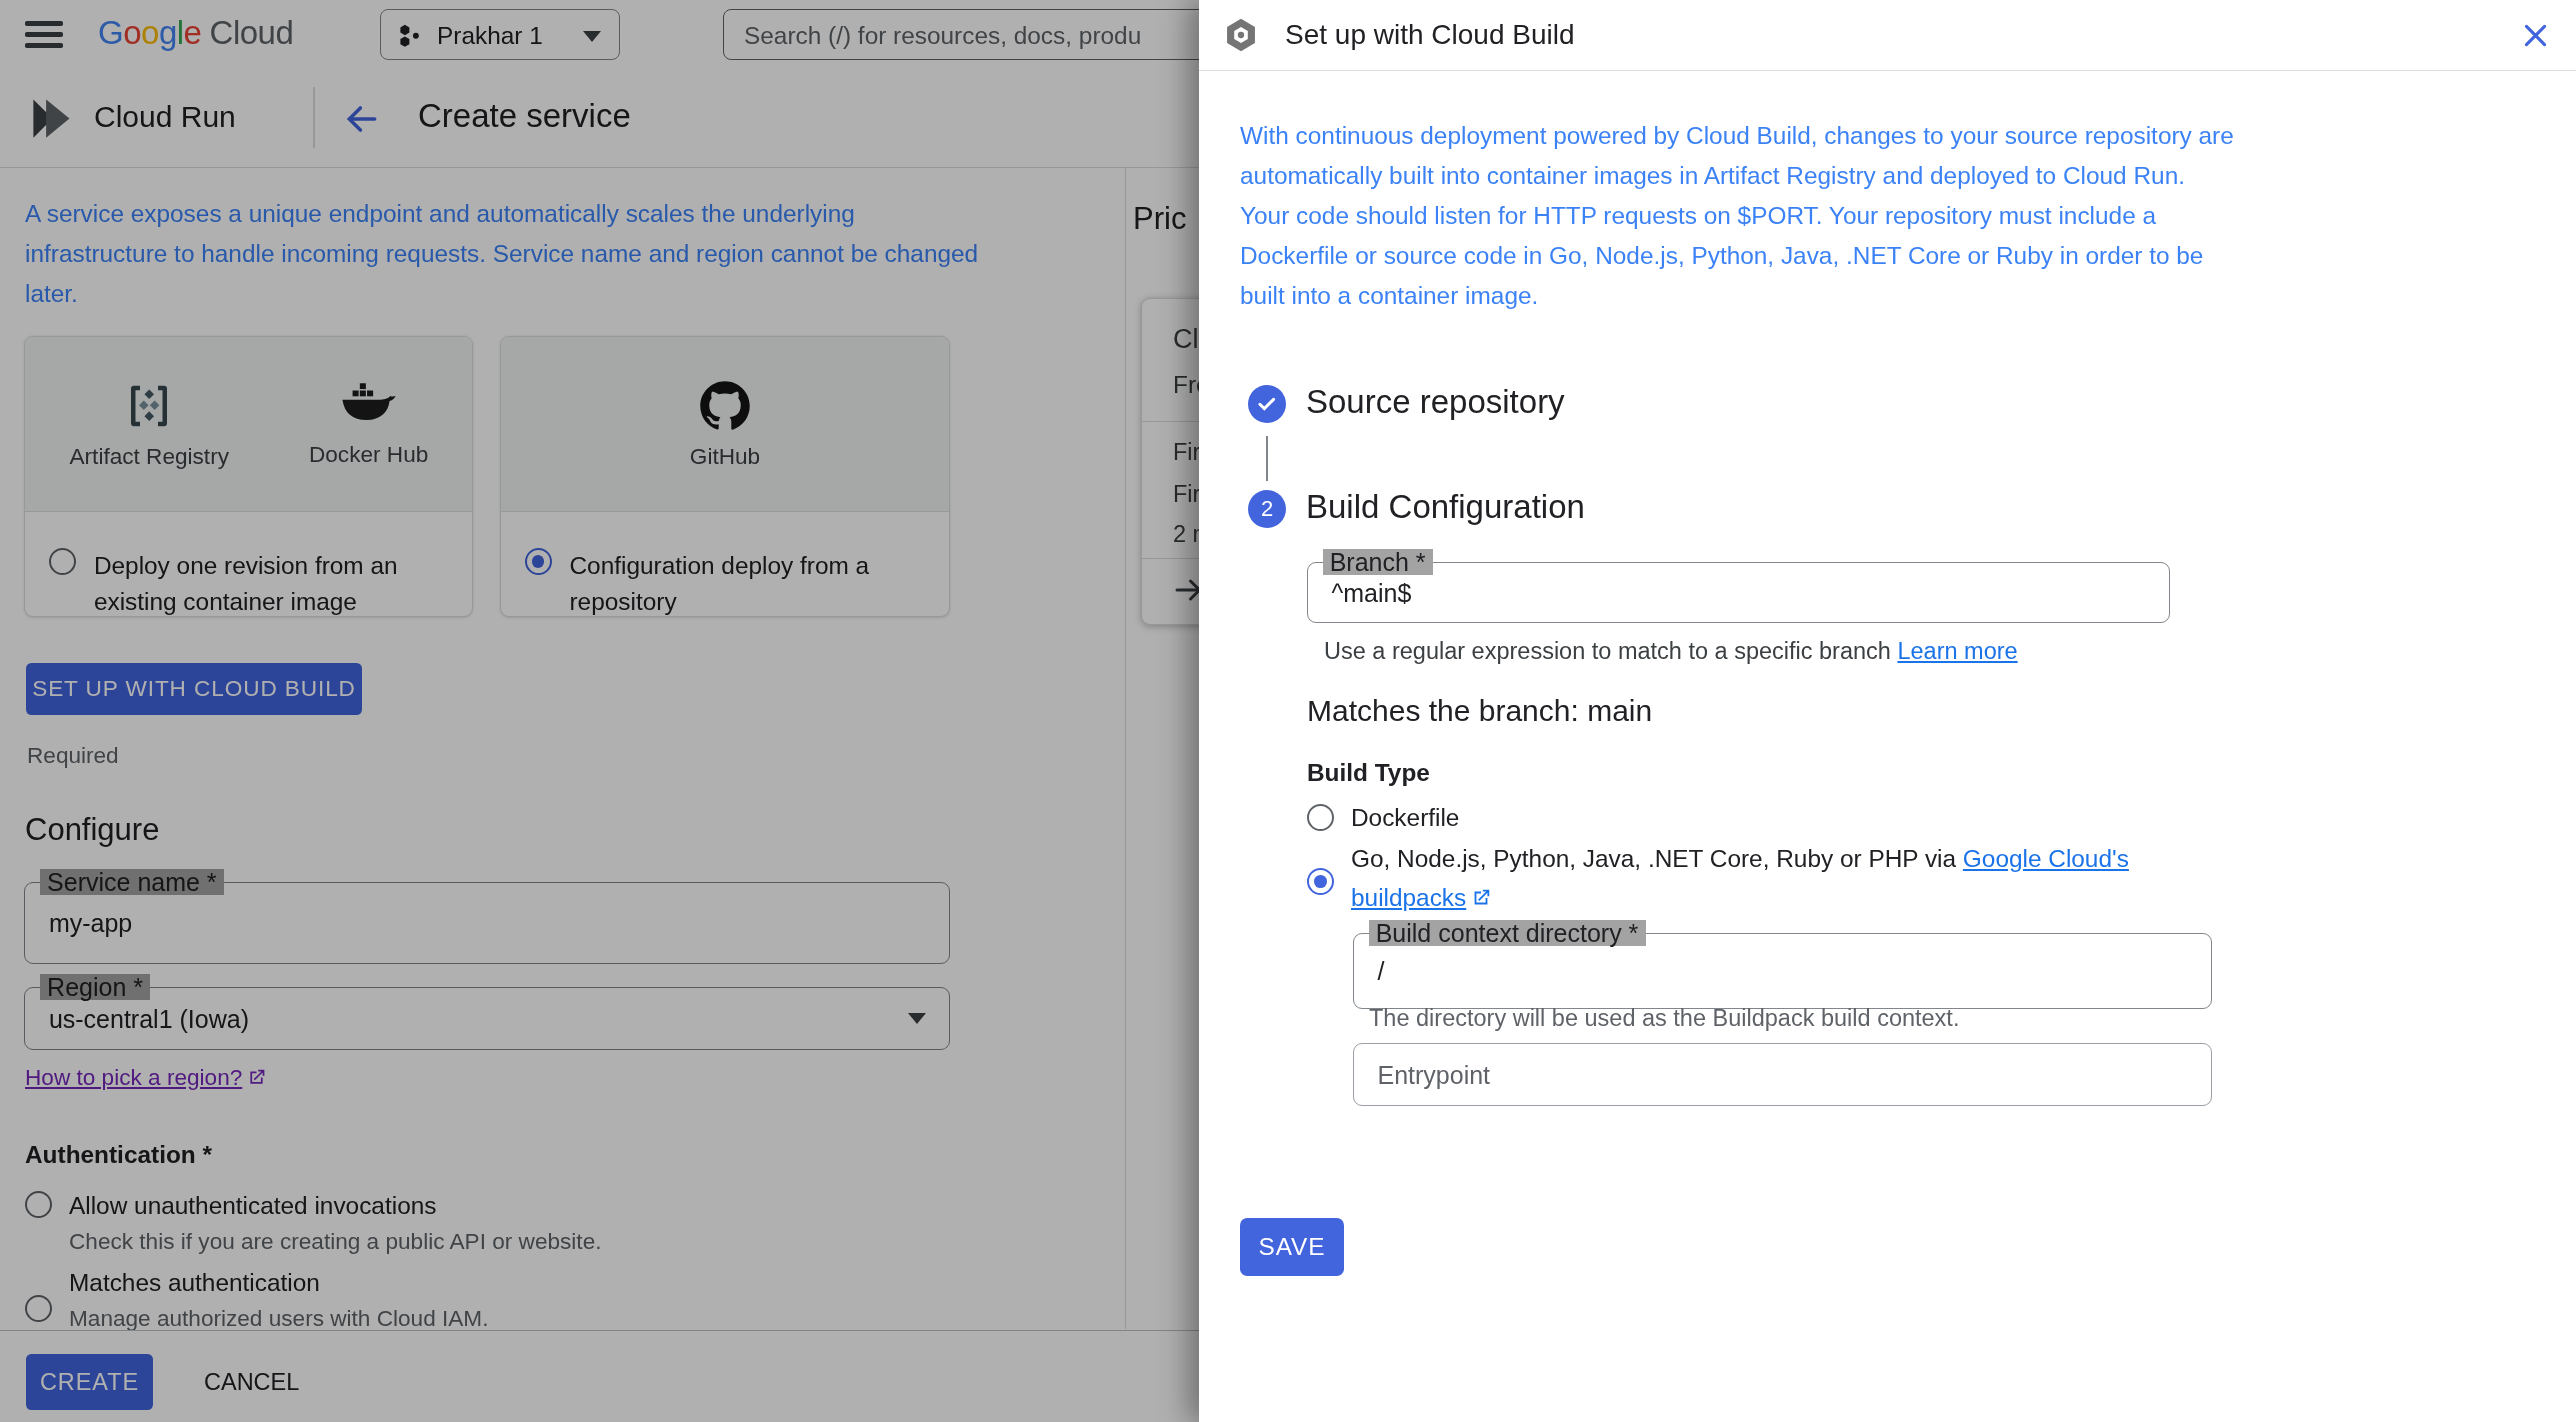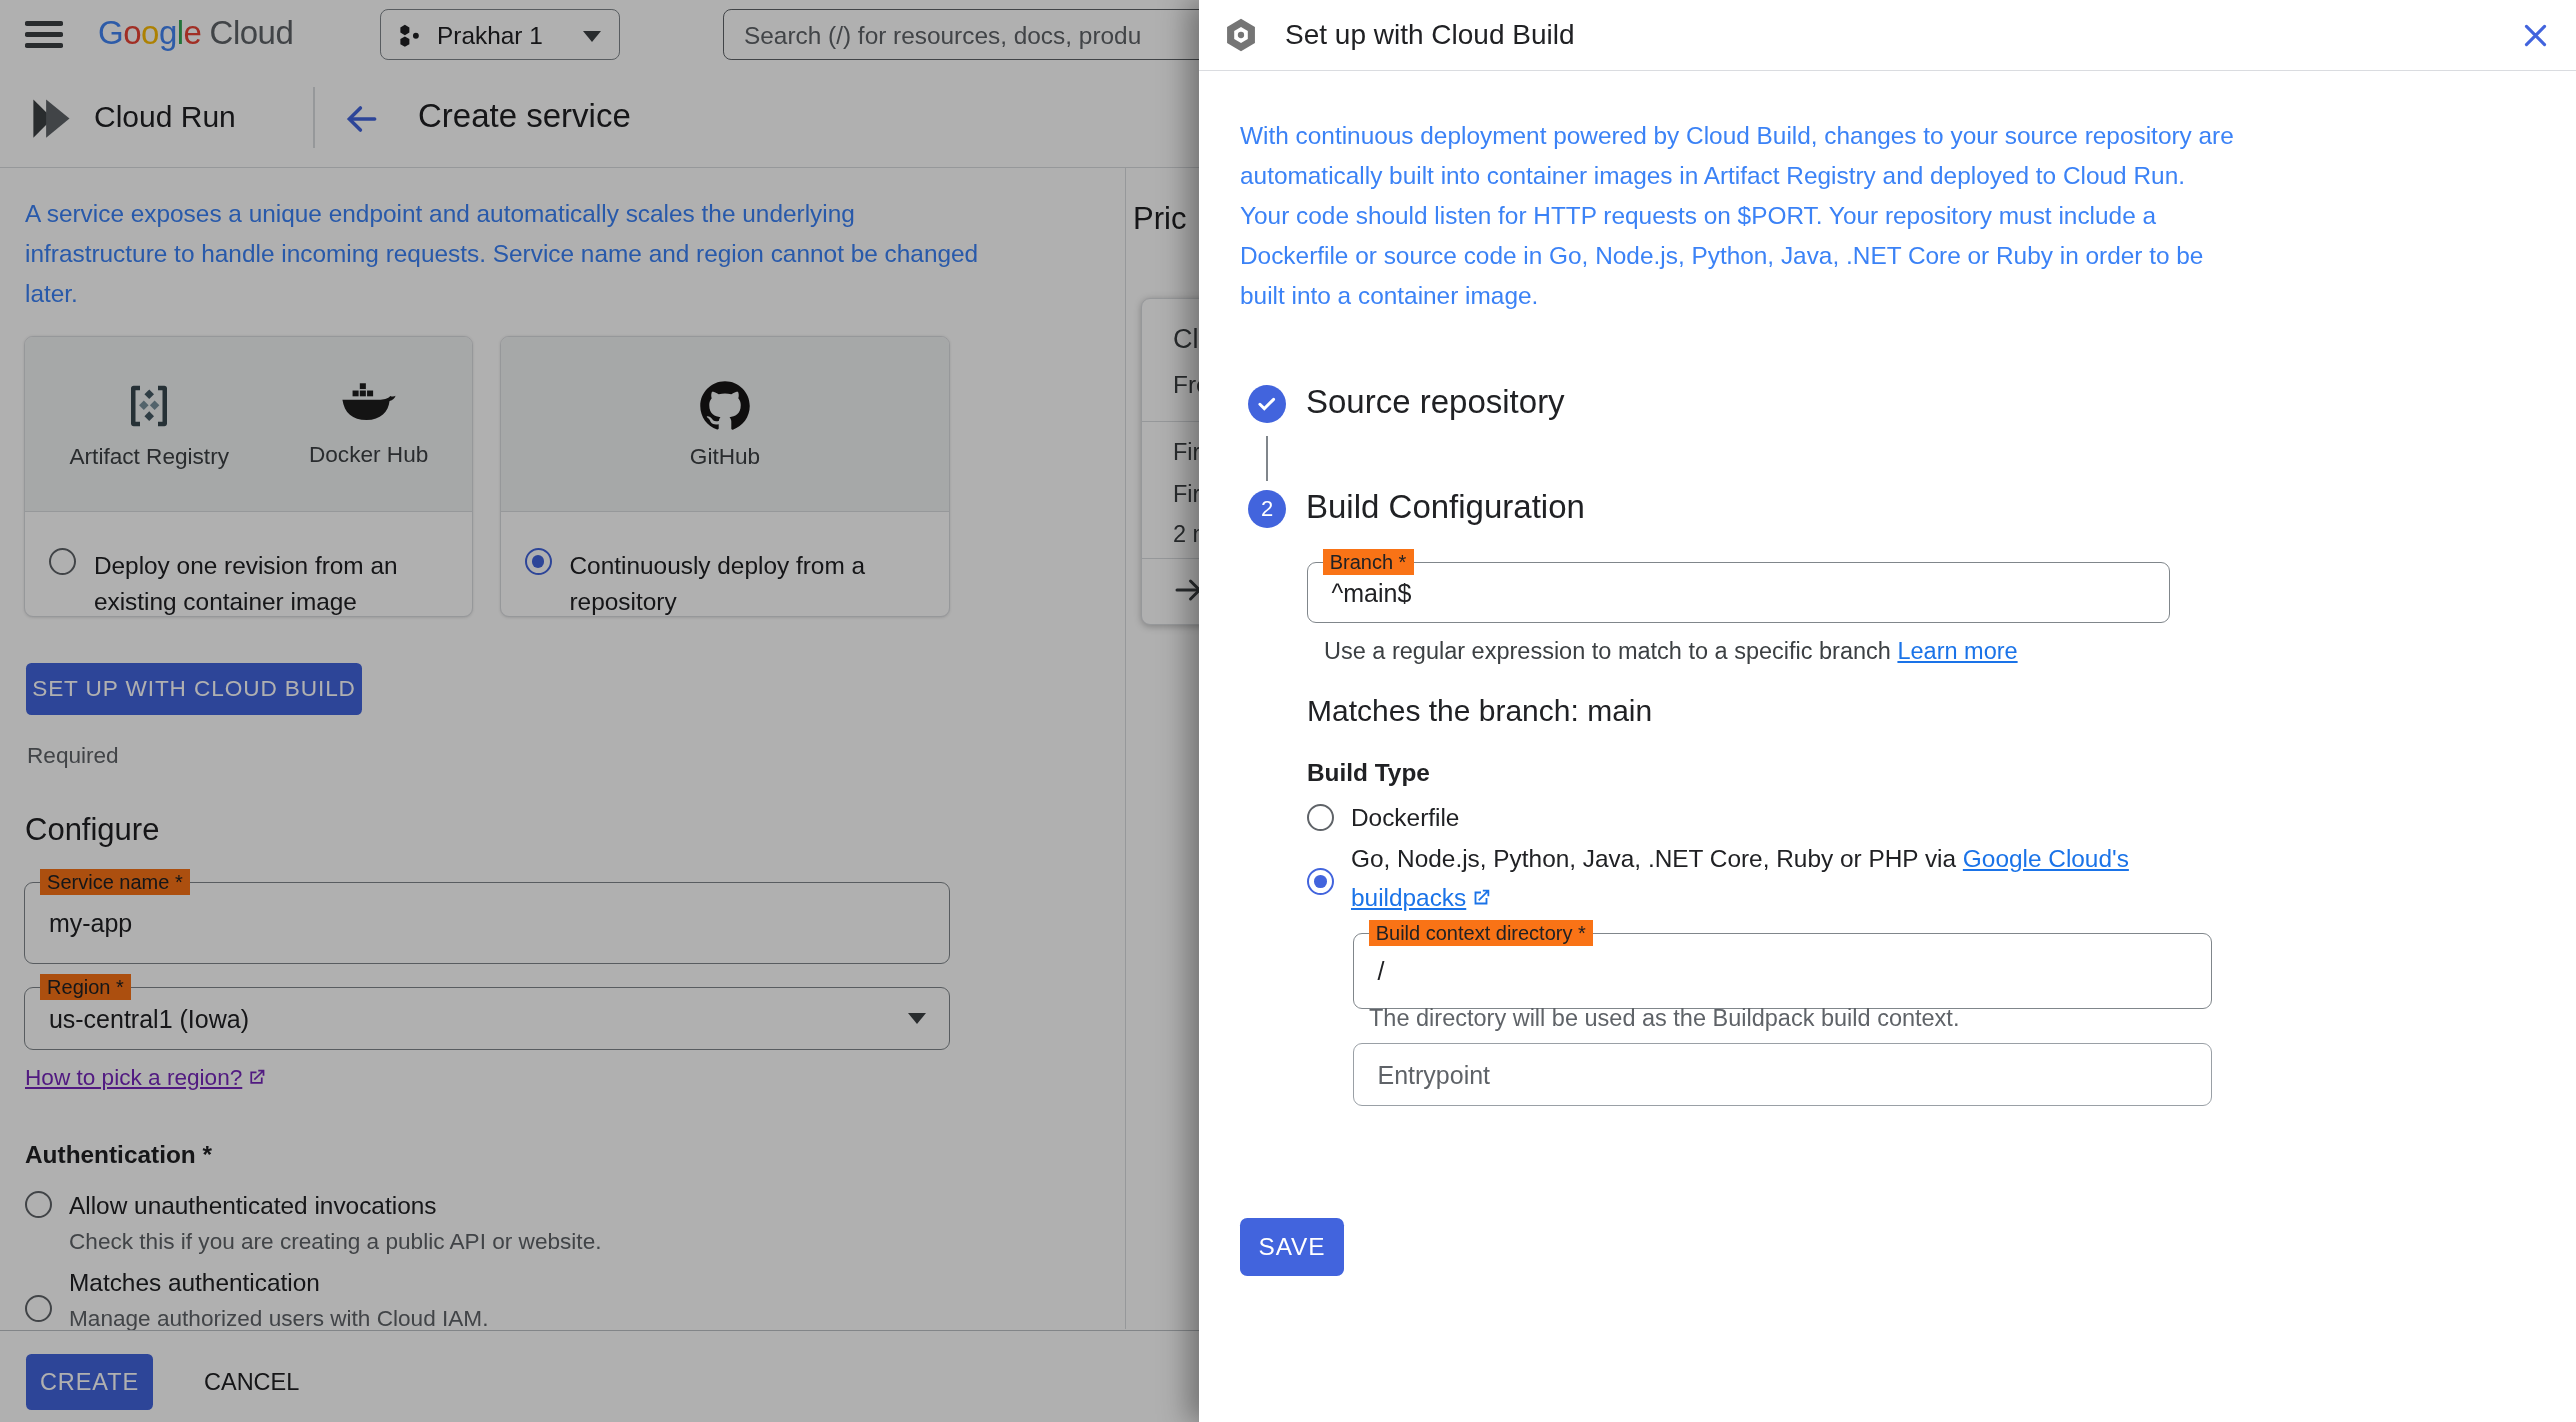"Continuously deploy from a repository" div { text: Continuously -> Configuration }
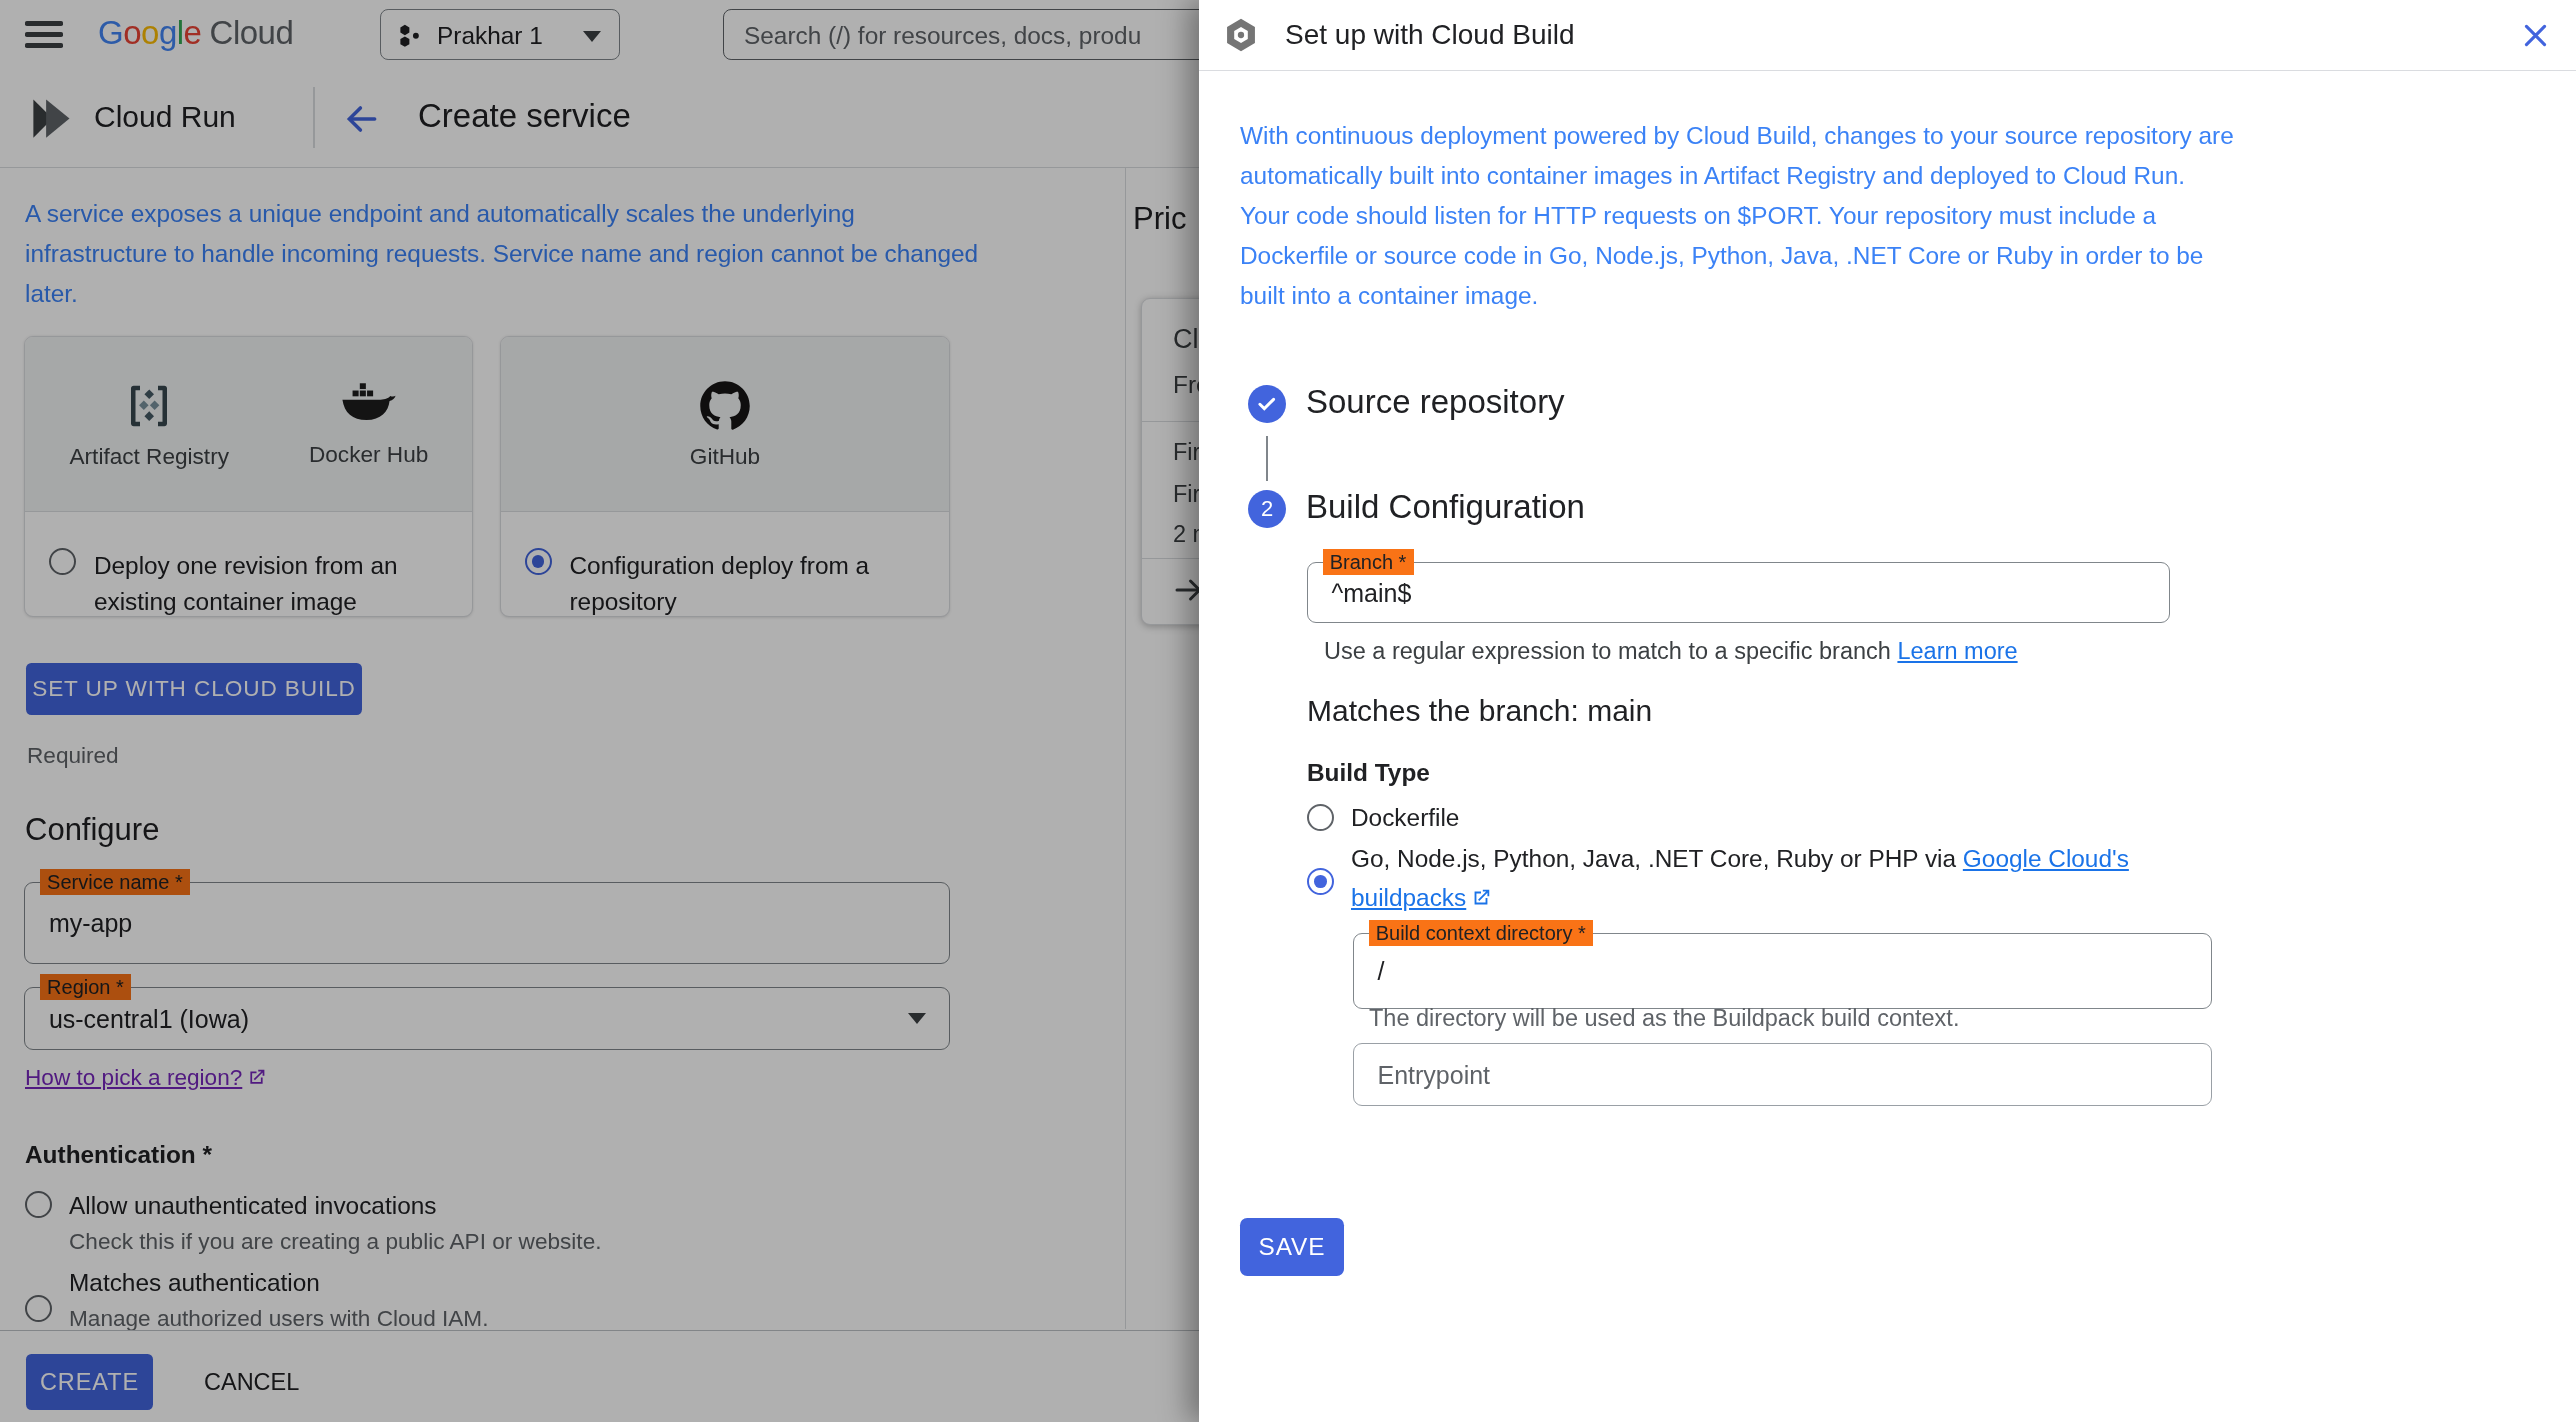"Branch *" .flabel { background: #f97316 -> #a3a3a3; font-size: 20px -> 25px }
